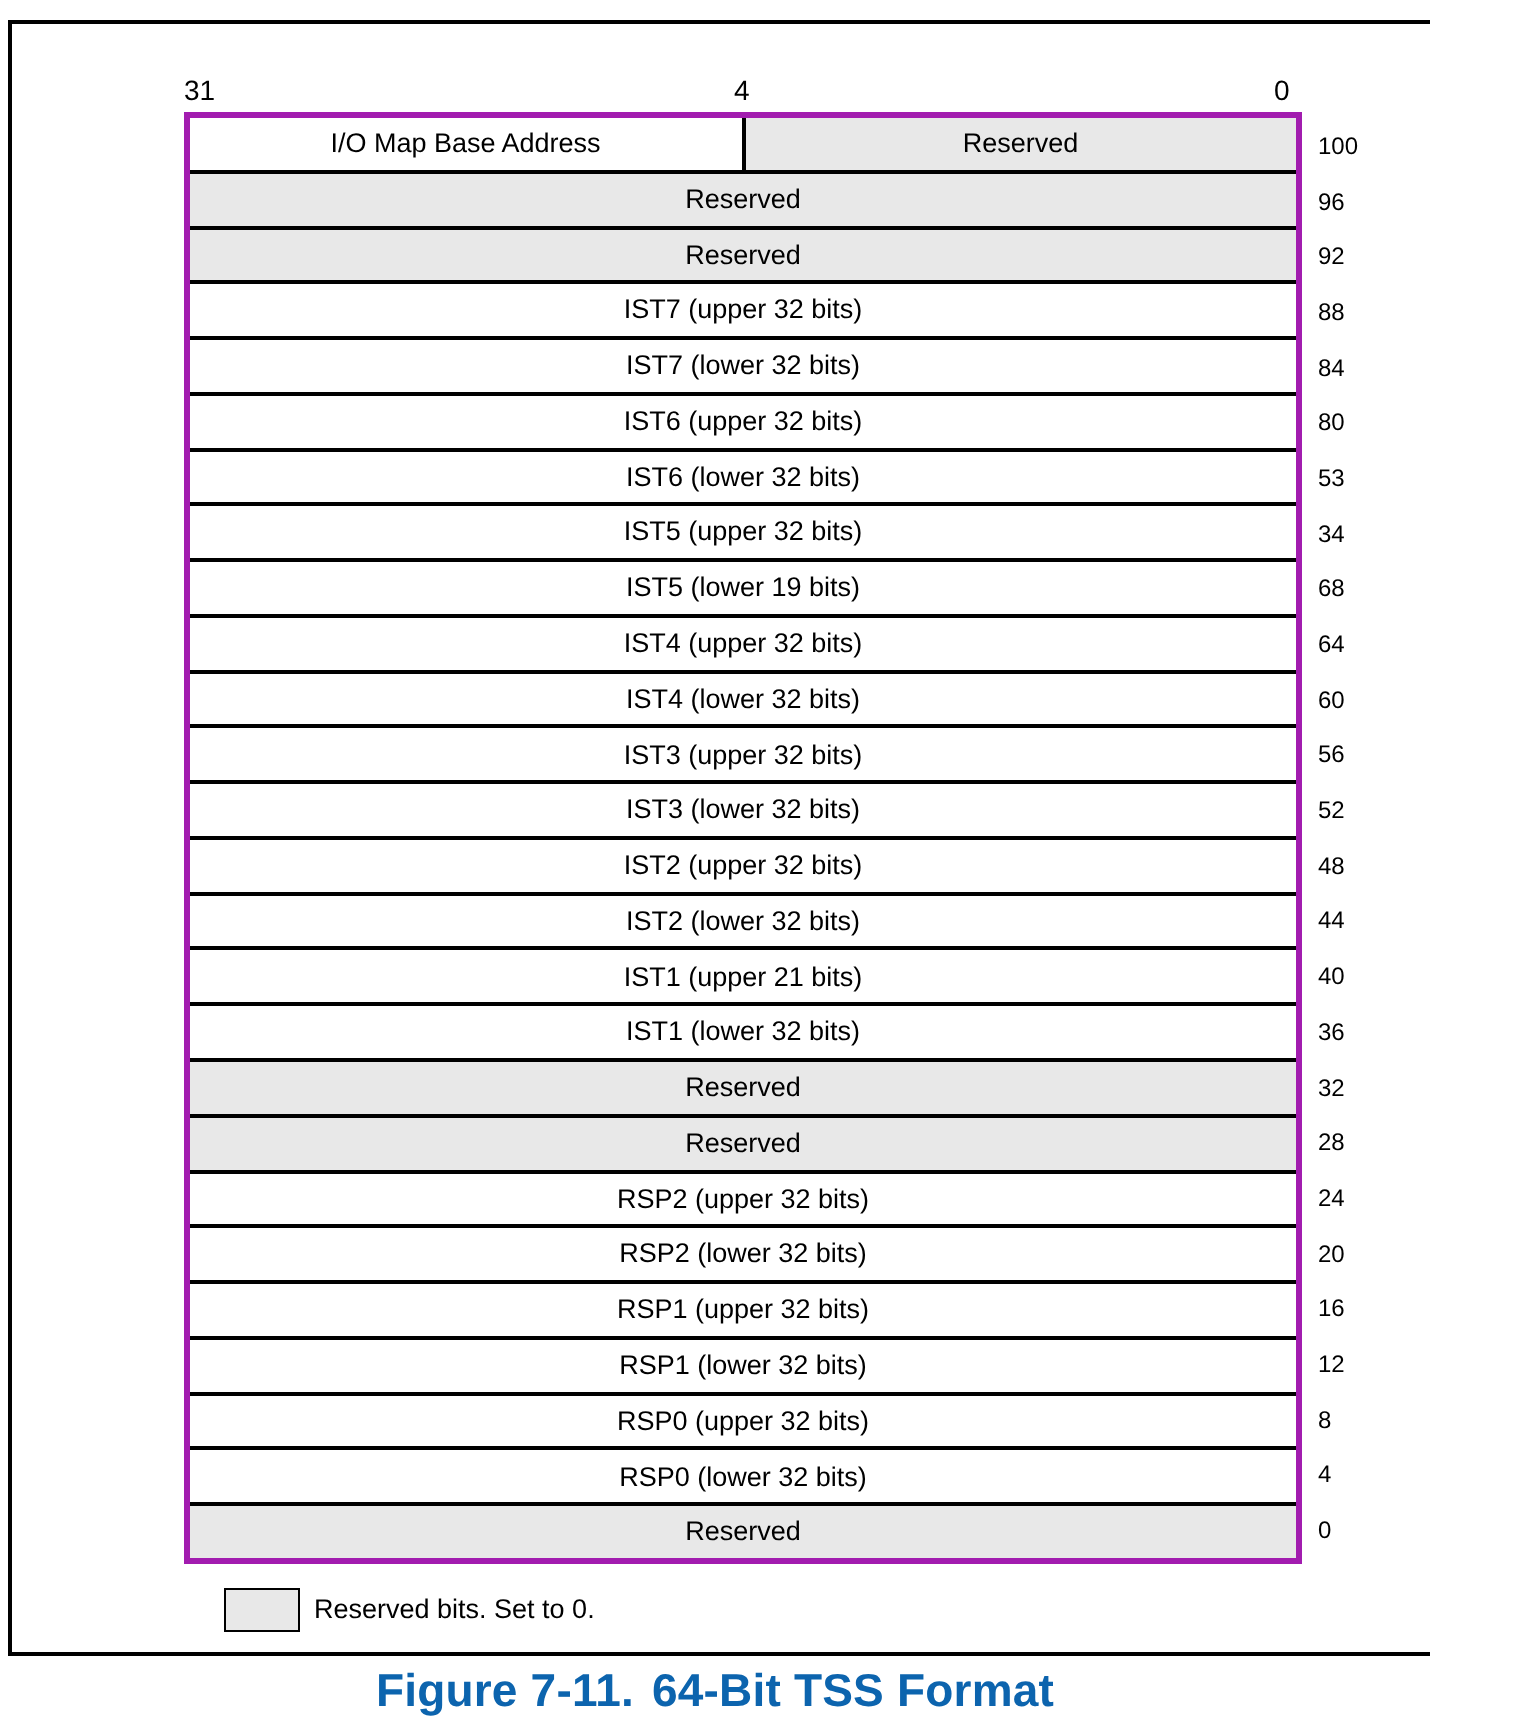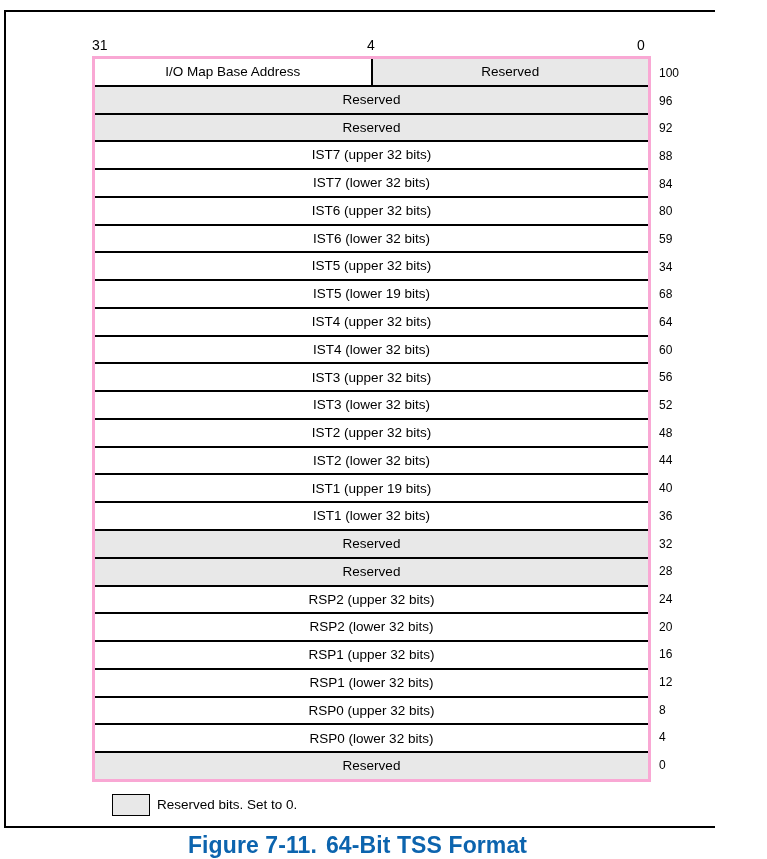"I/O Map Base Address" .tss-table { border: 3px solid #f9a8d4 -> 3px solid #a21caf }
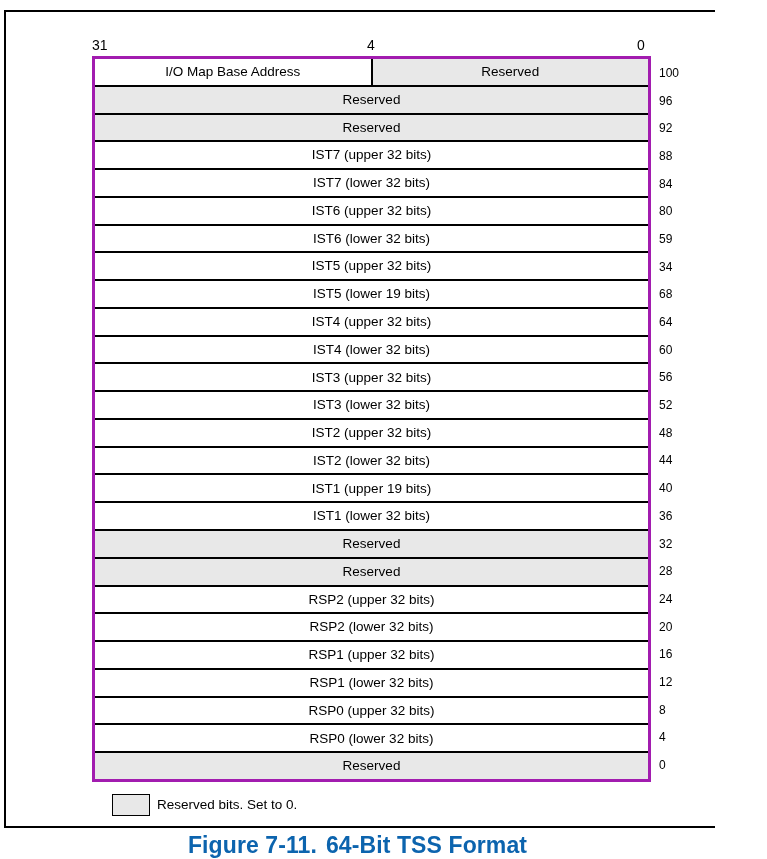"59" div.offset { text: 59 -> 53 }
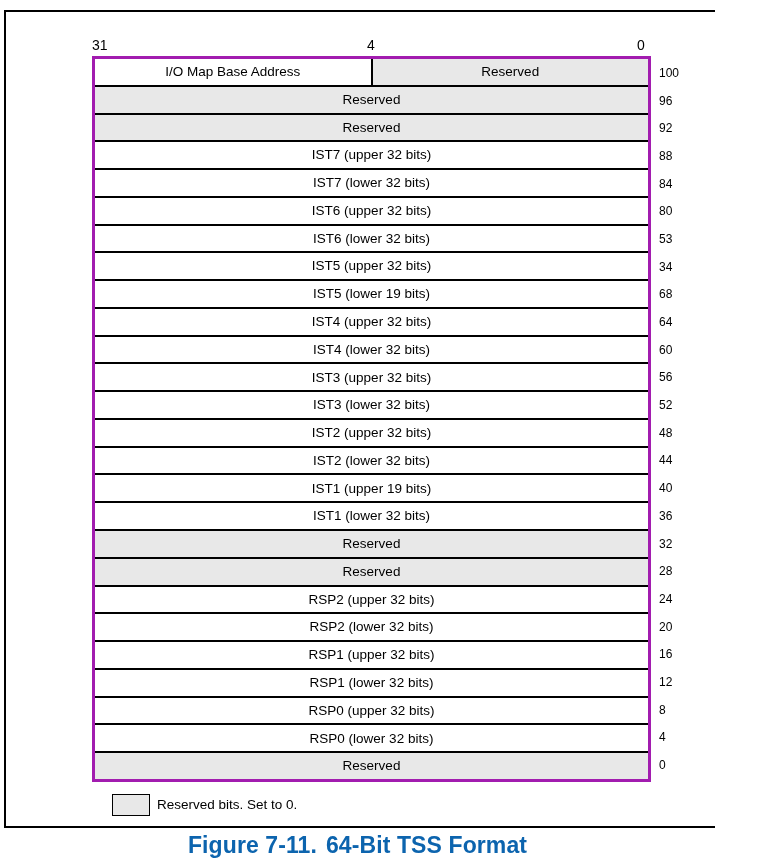"IST1 (upper 19 bits)" div.cell { text: 19 -> 21 }
